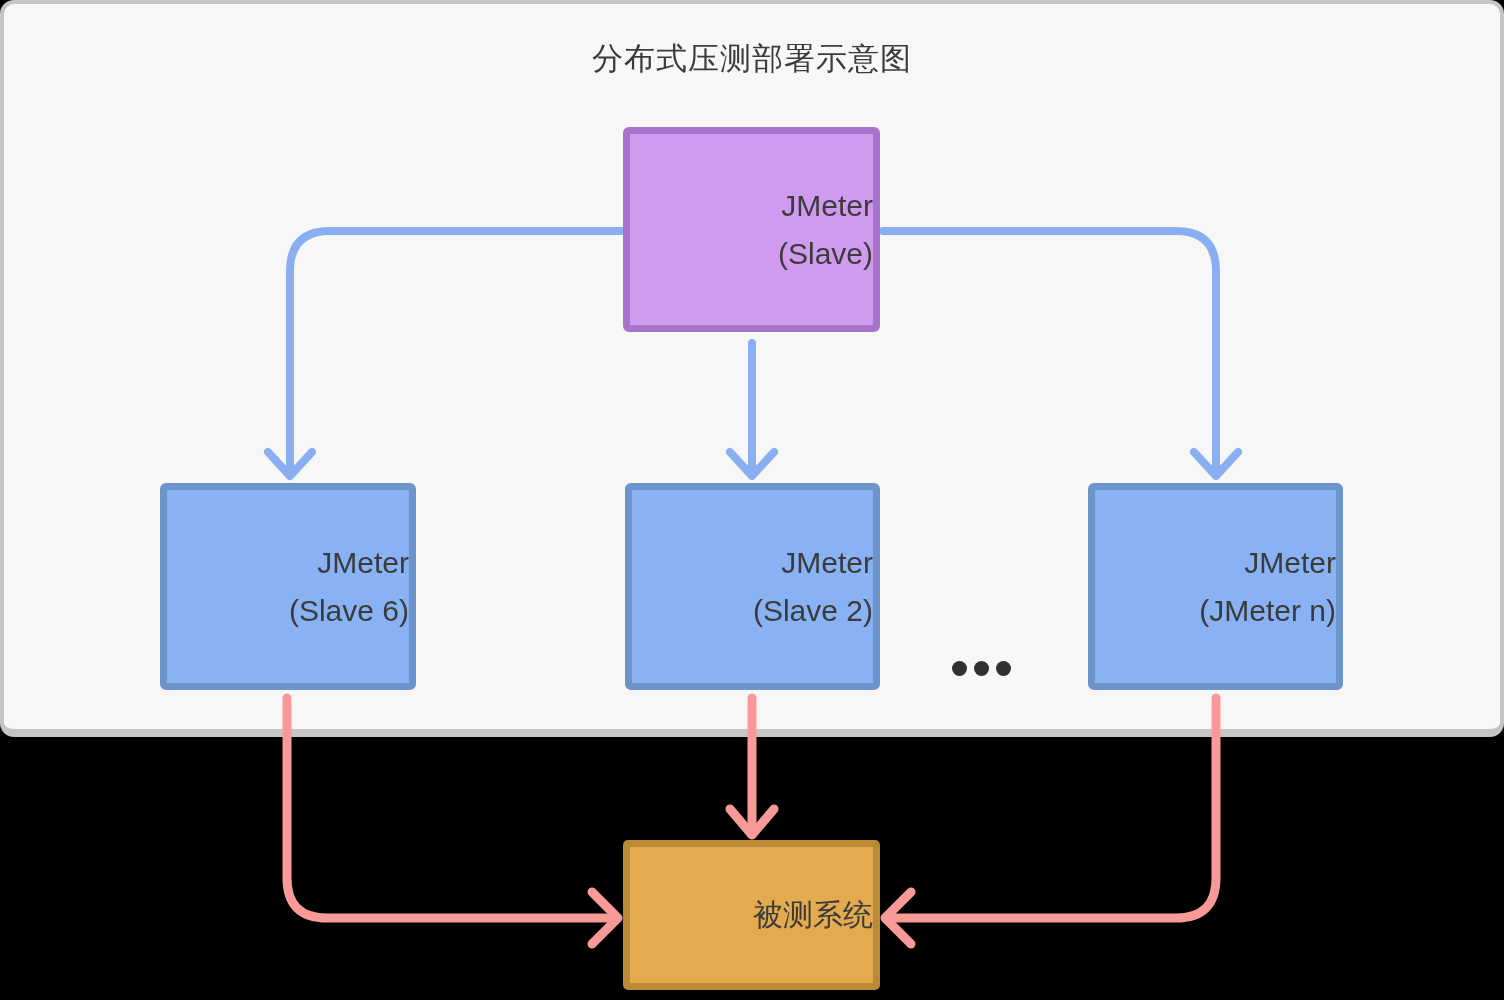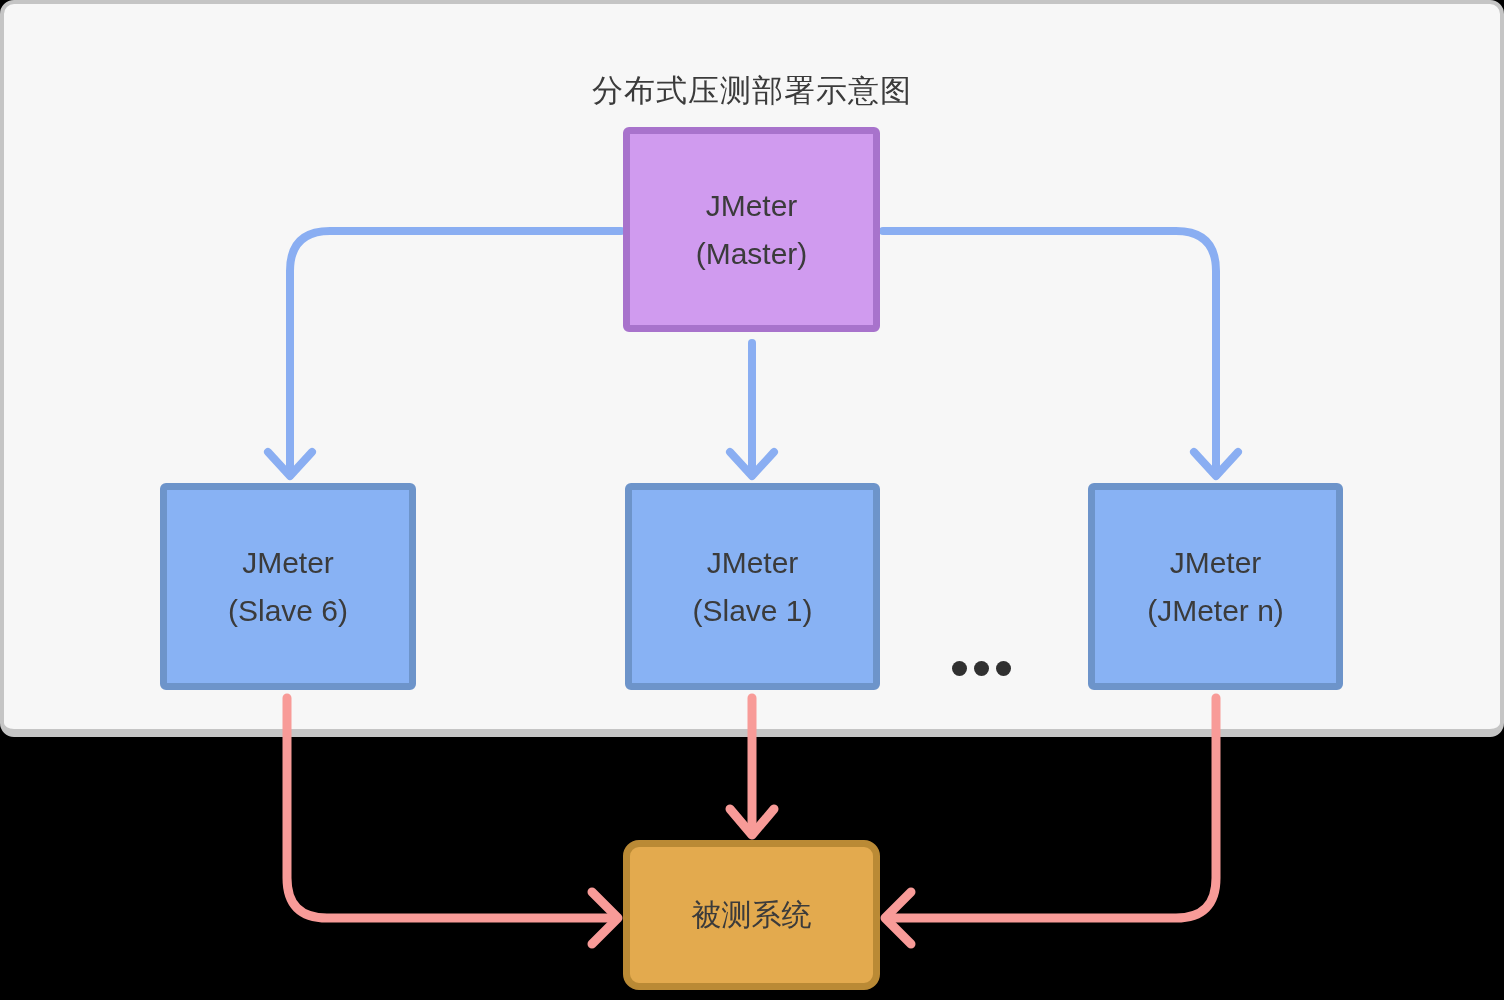"分布式压测部署示意图" .diagram-title { margin-top: 32px -> none }
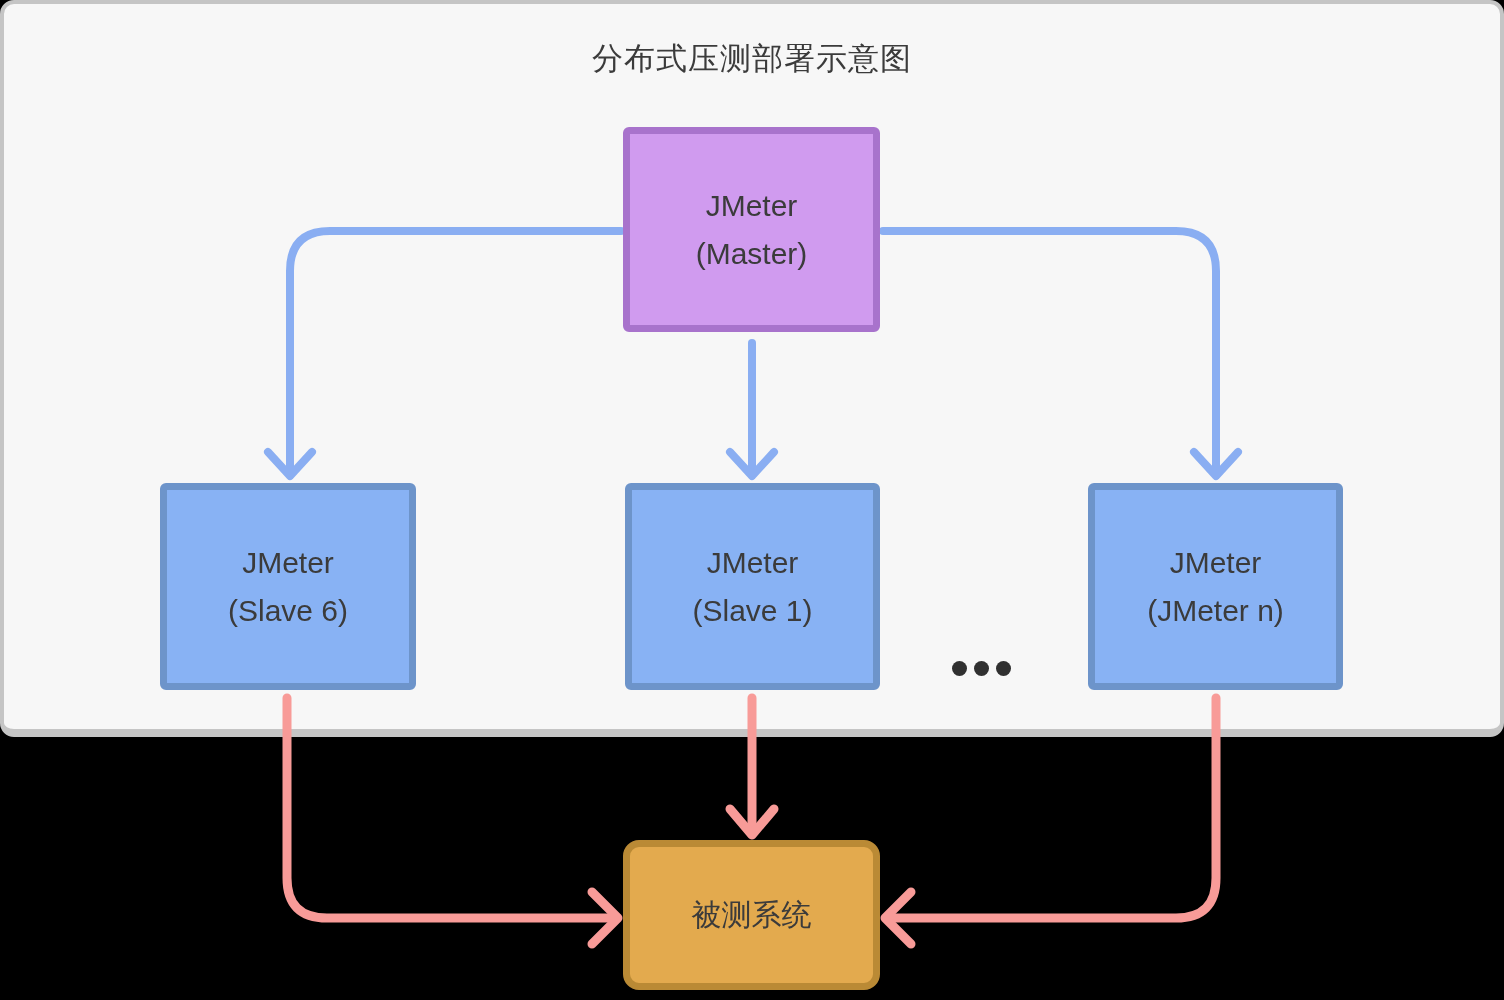"JMeter" .node { align-items: center -> flex-end }
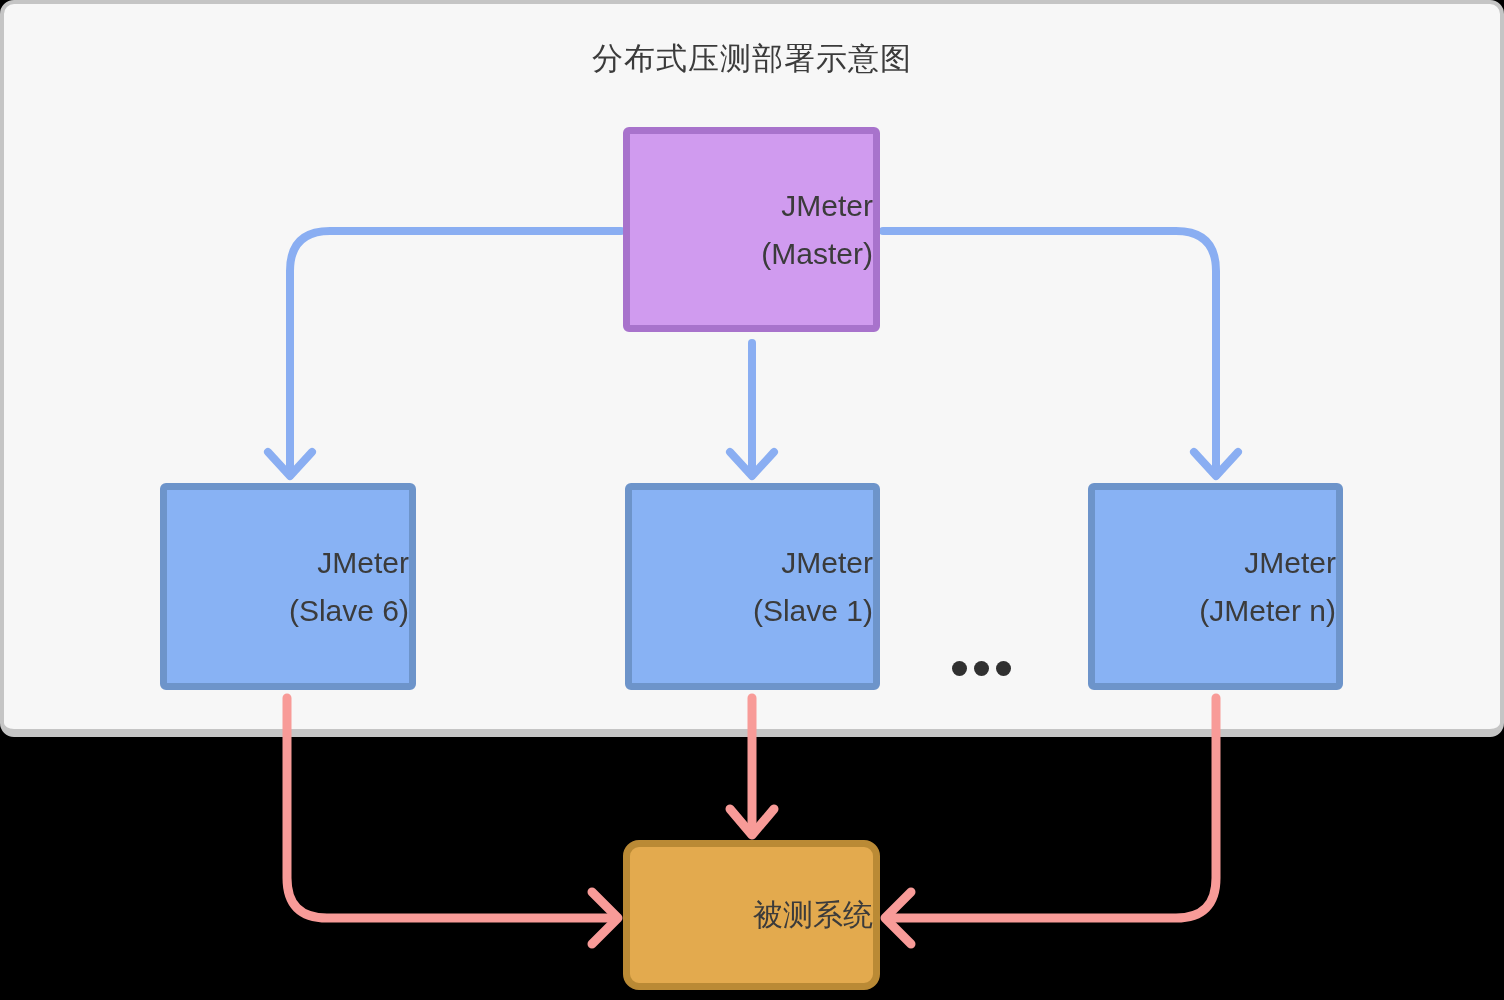"(Master)" span { text: Master -> Slave }
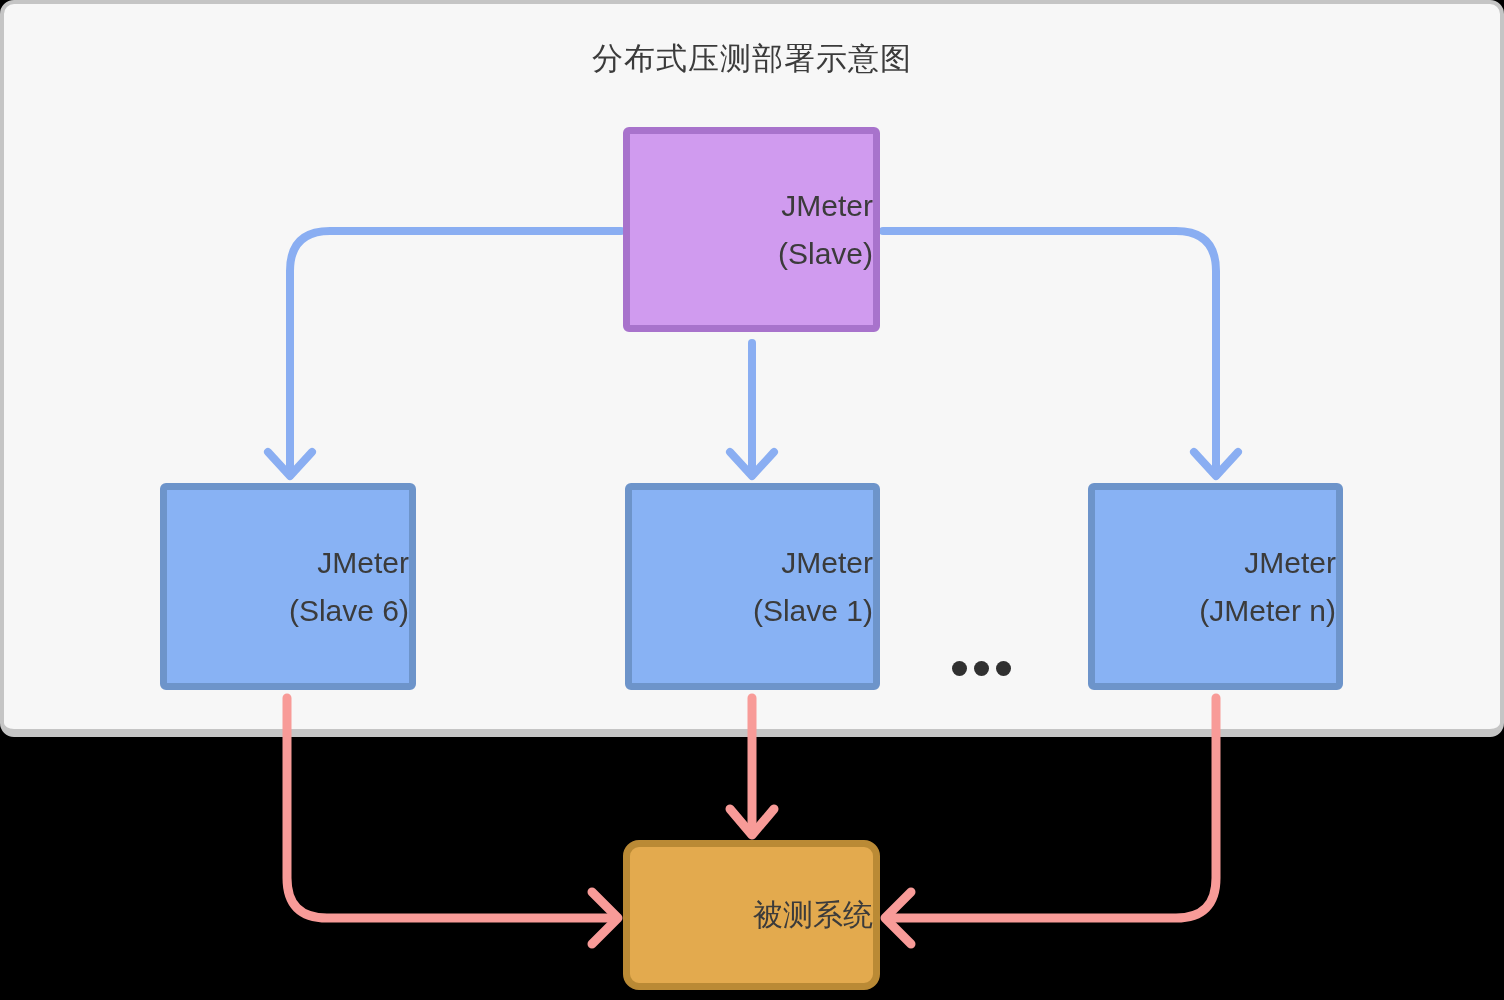"(Slave 1)" span { text: 1 -> 2 }
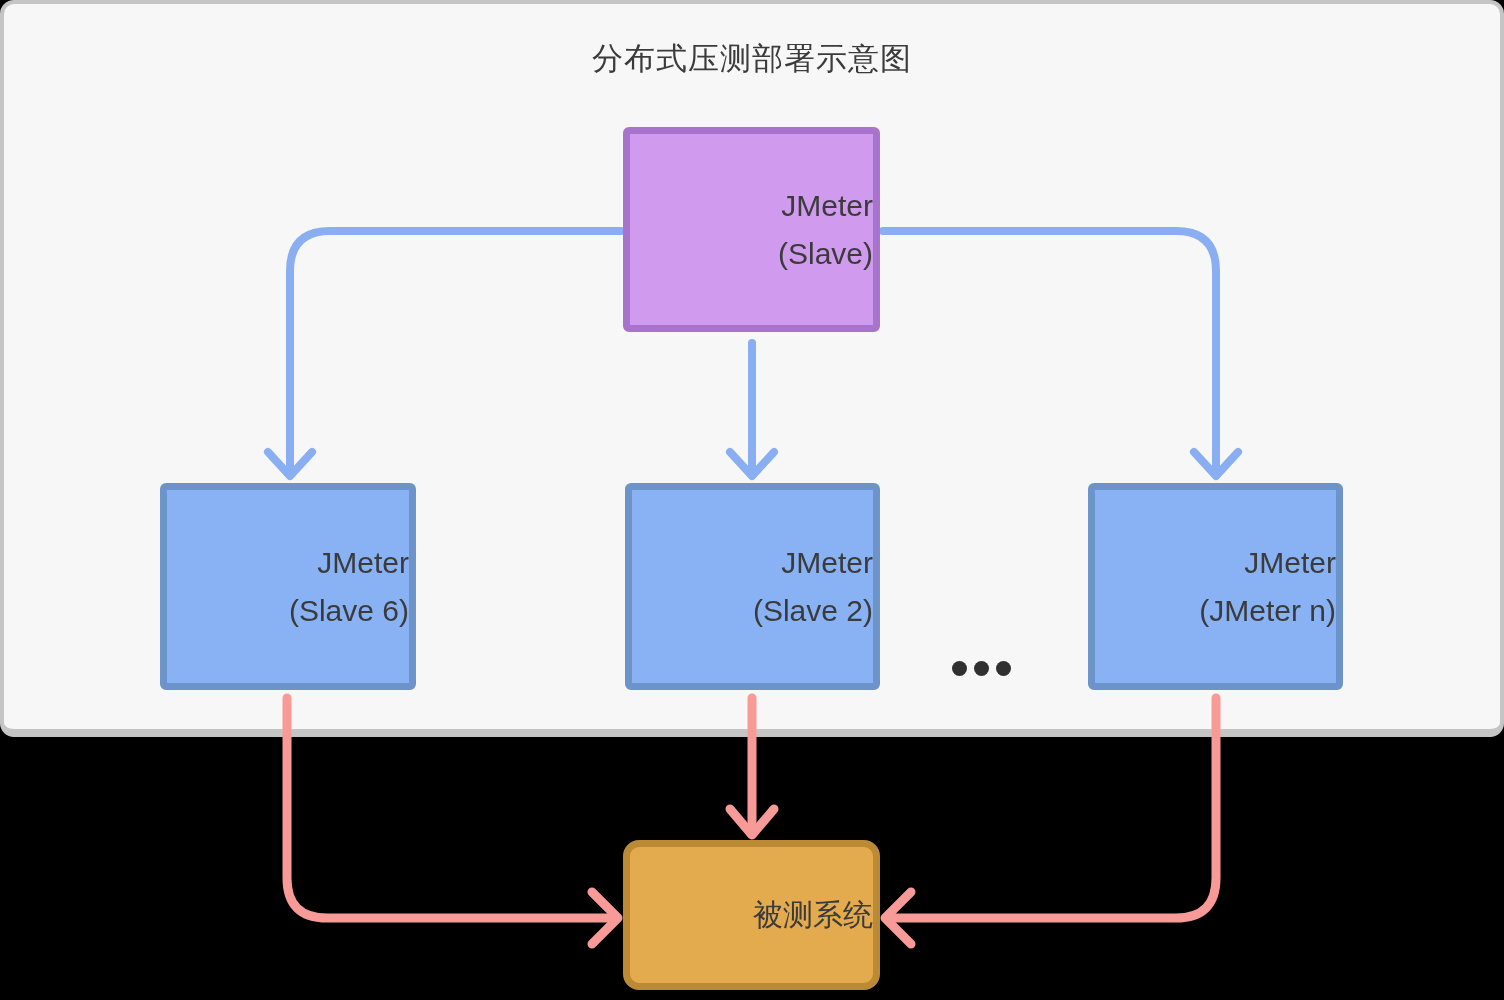"被测系统" .node.sut { border-radius: 16px -> 5px }
